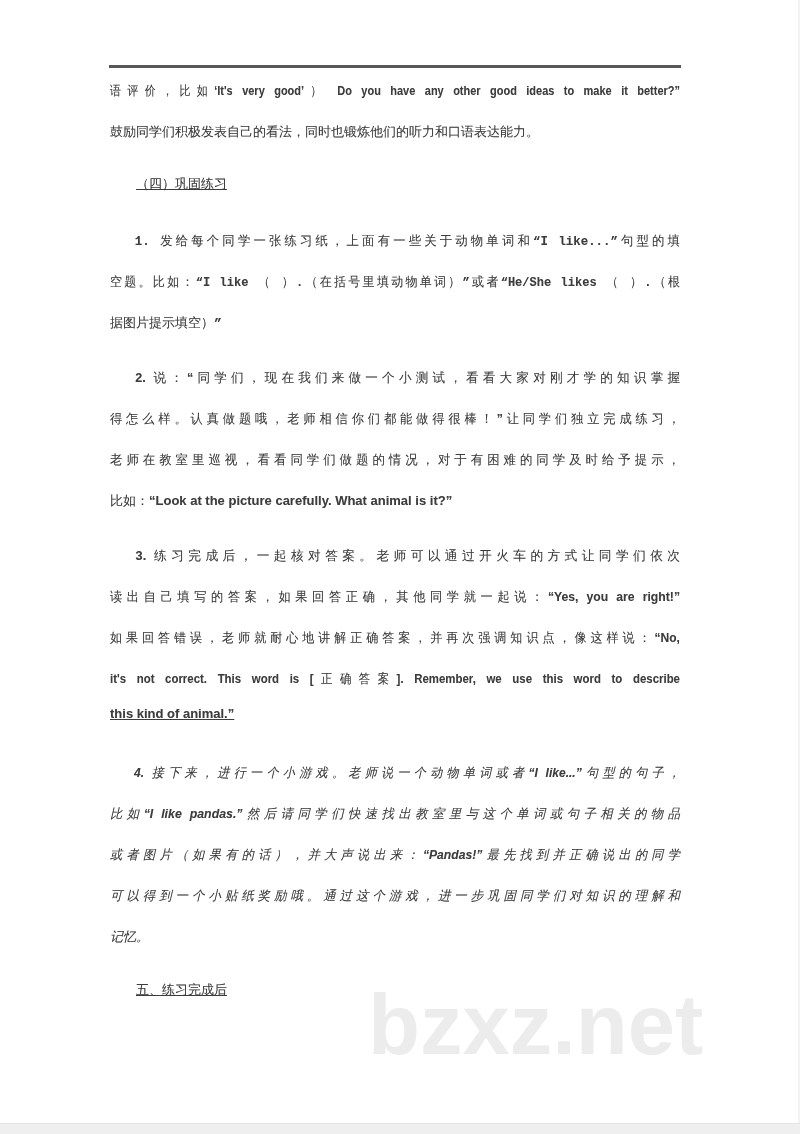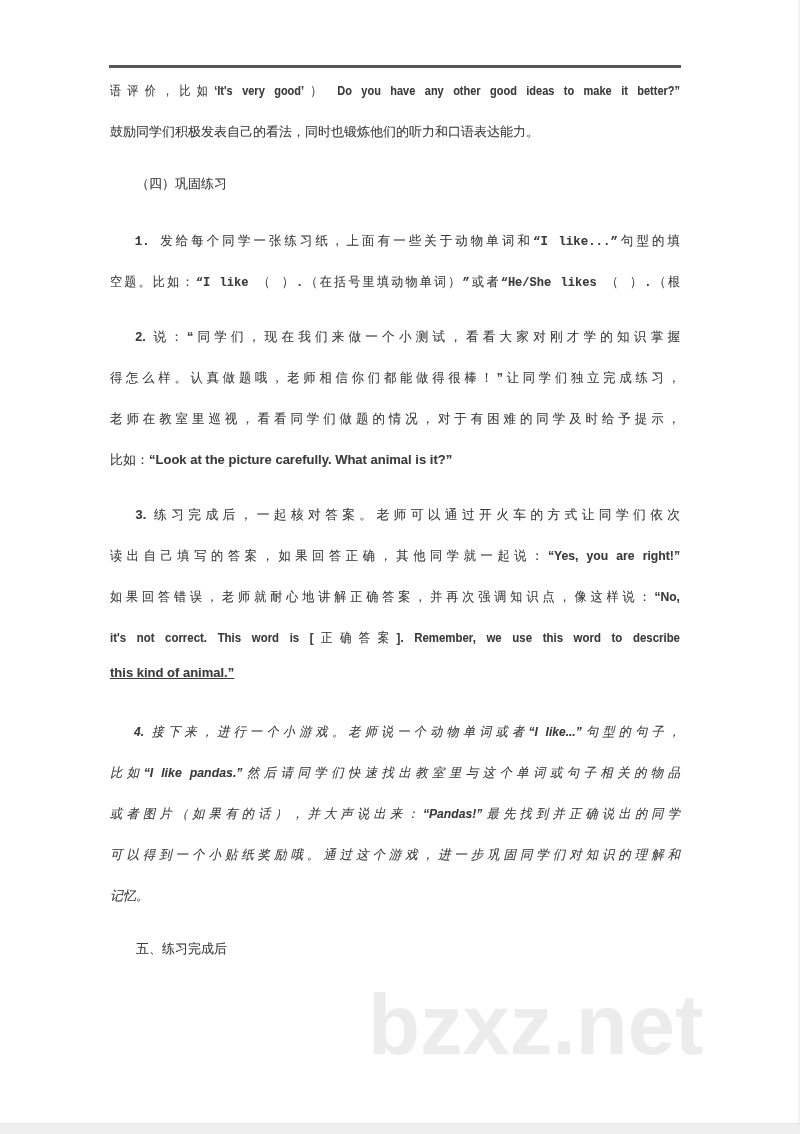"（四）巩固练习" .heading .line { text-decoration: none -> underline }
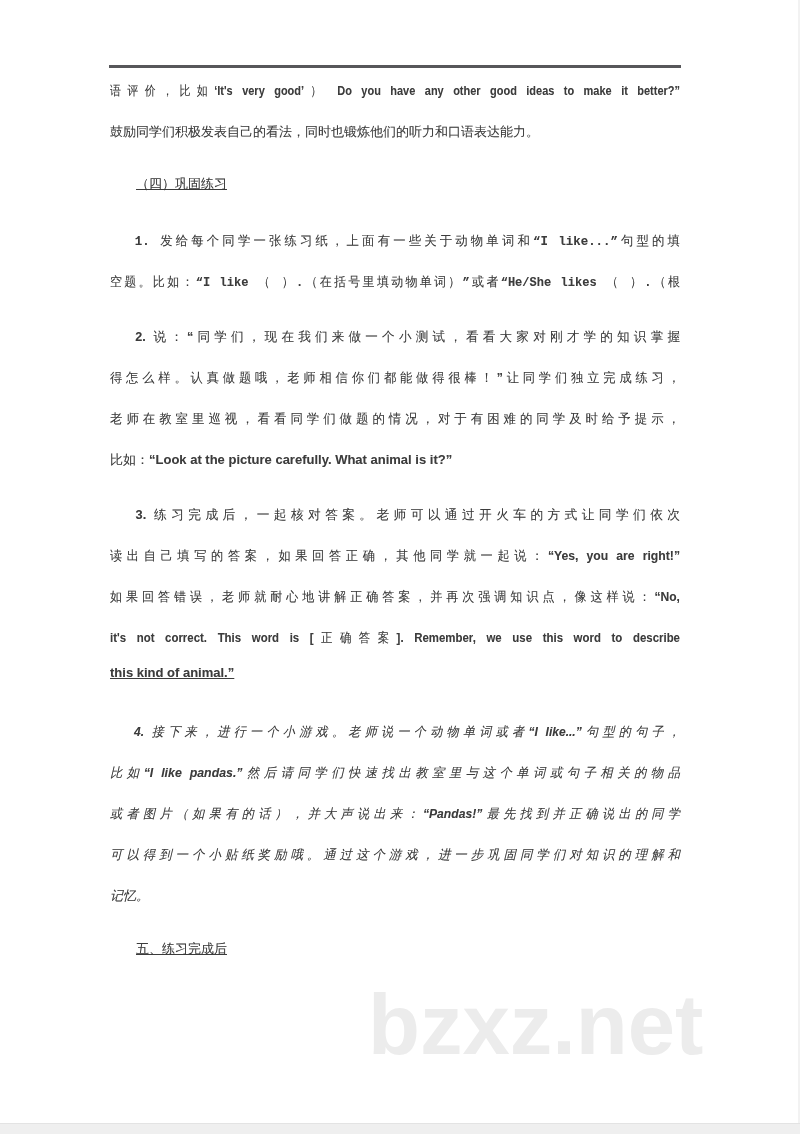"据图片提示填空）”" div.line { html: none -> <div>据图片提示填空）<span>”</span></div> }
